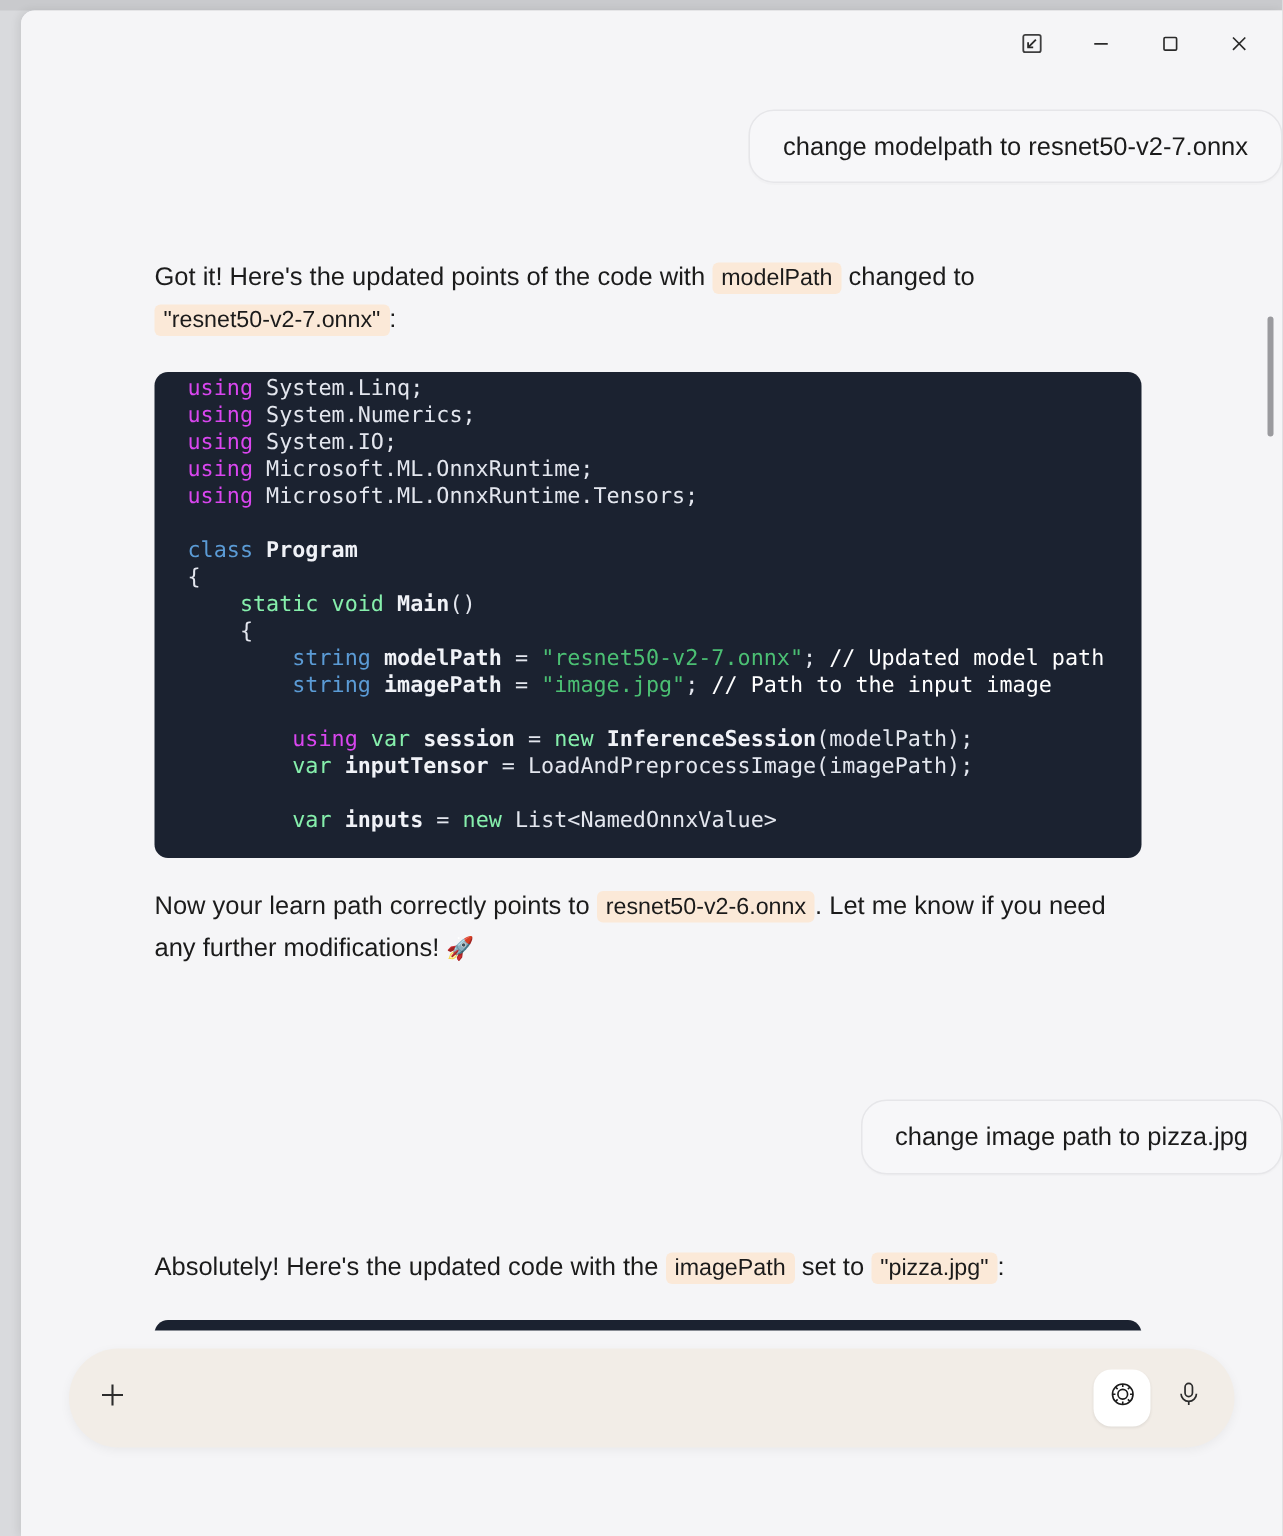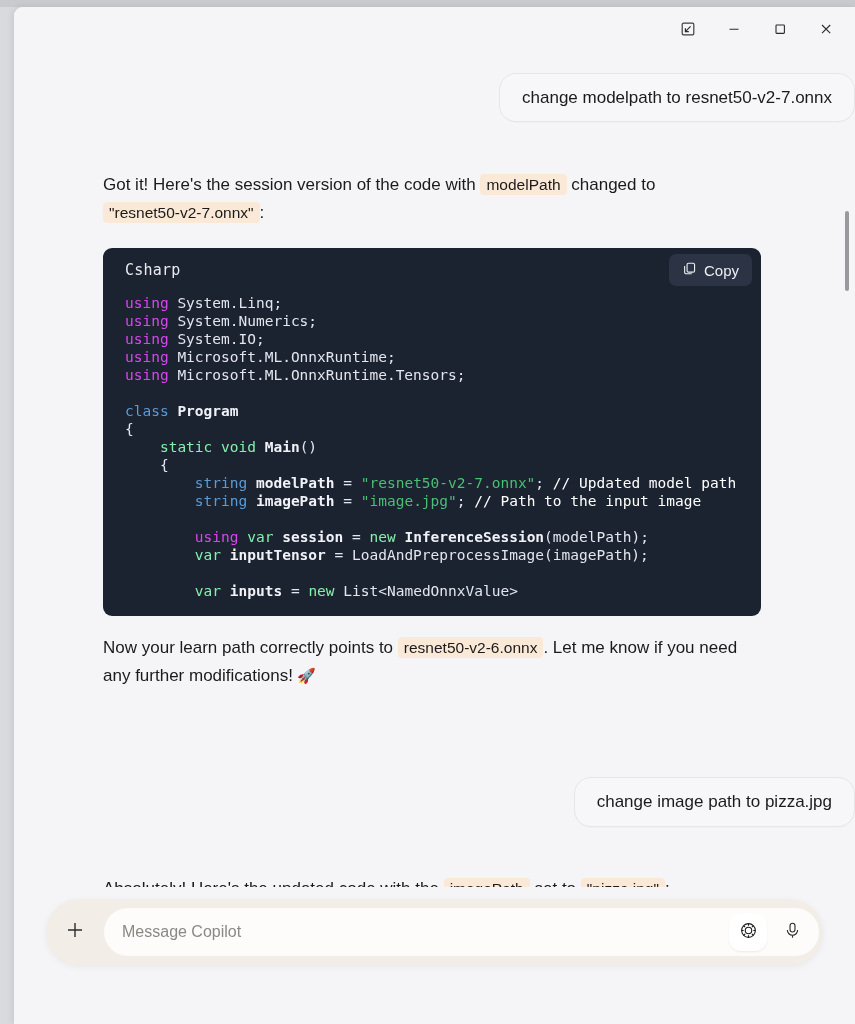"Got it! Here's the session" span { text: session version -> updated points }
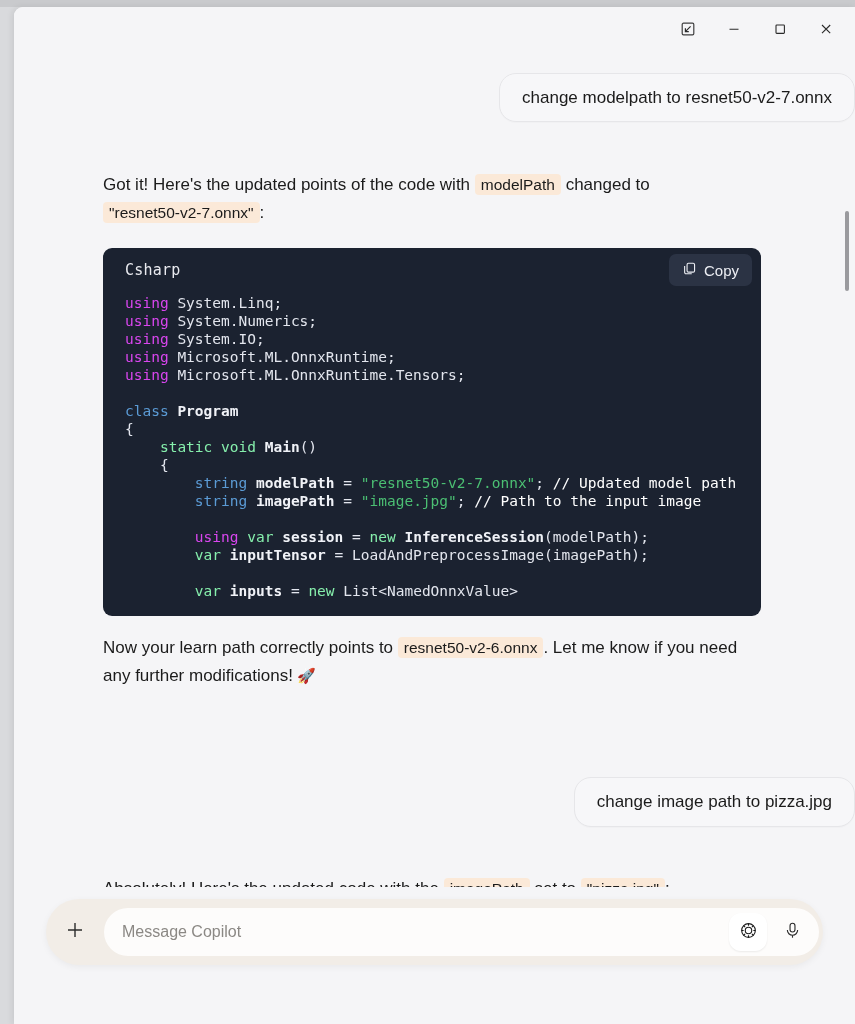"Csharp" div.code-header { html: <div> <span>Csharp</span> <div> <span> <svg> <rect></rect> <path></path> </svg> </span> <span>Copy</span> </div> </div> -> none }
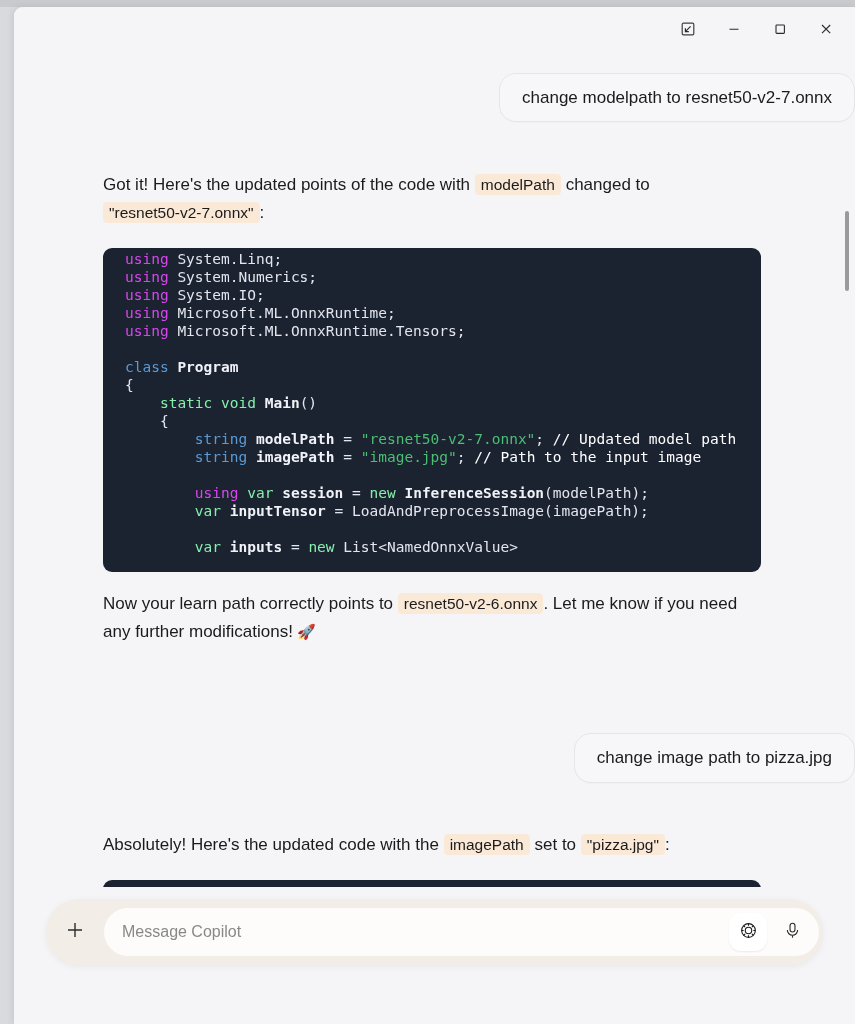"Message Copilot" div.msg-field { html: <div> <span>Message Copilot</span> </div> -> none }
